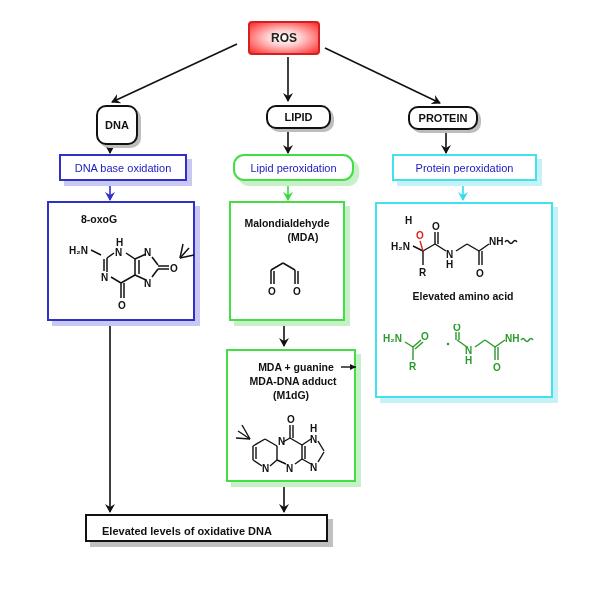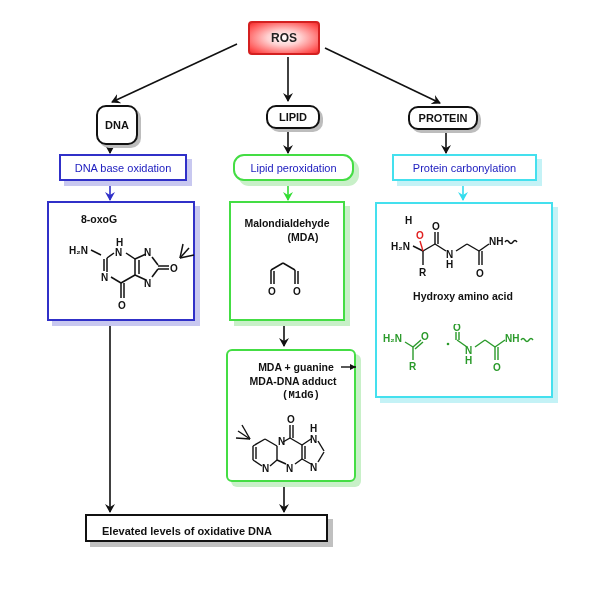"LIPID" div.abs { width: 54px -> 65px }
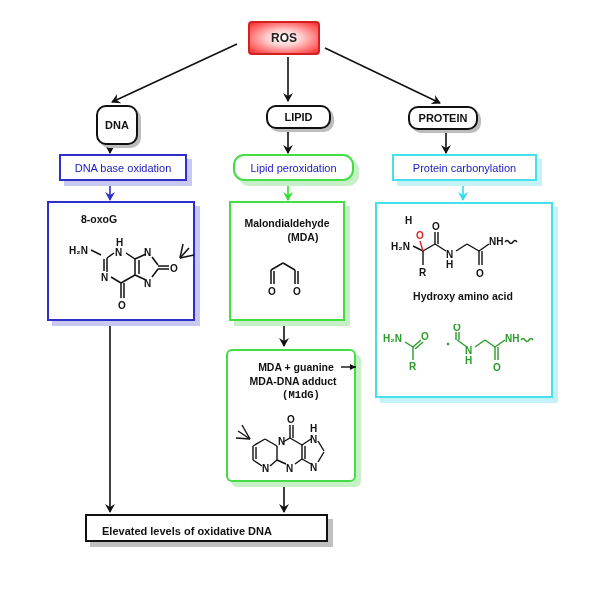"Protein carbonylation" span { text: carbonylation -> peroxidation }
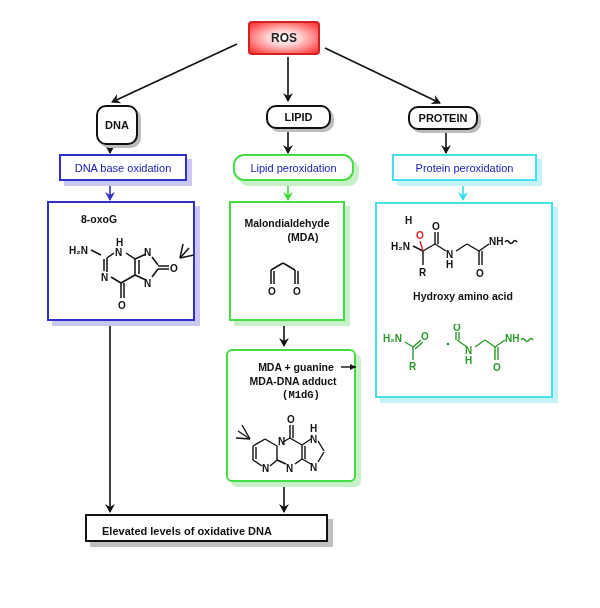"Hydroxy amino acid" div.abs { text: Hydroxy -> Elevated }
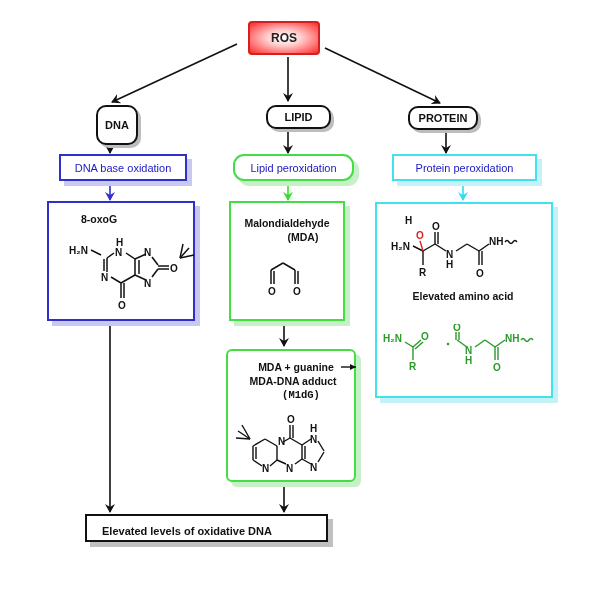"MDA + guanine" div.abs { border-radius: 6px -> none }
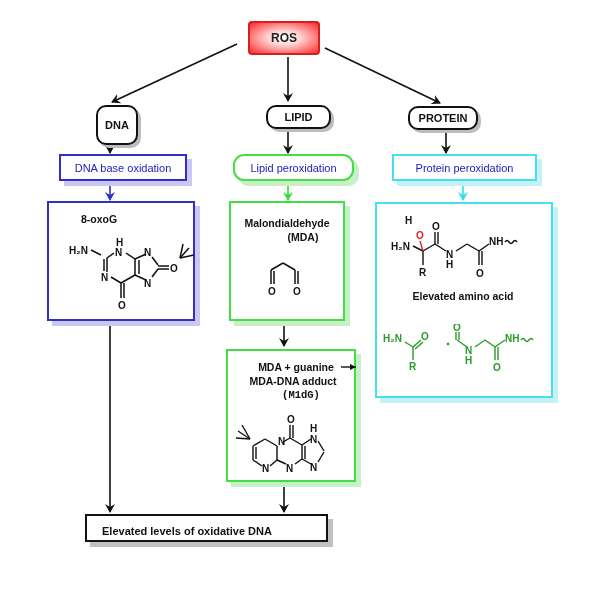"(M1dG)" div.abs { font-family: Liberation Mono, monospace -> none; left: 10px -> 0 }
